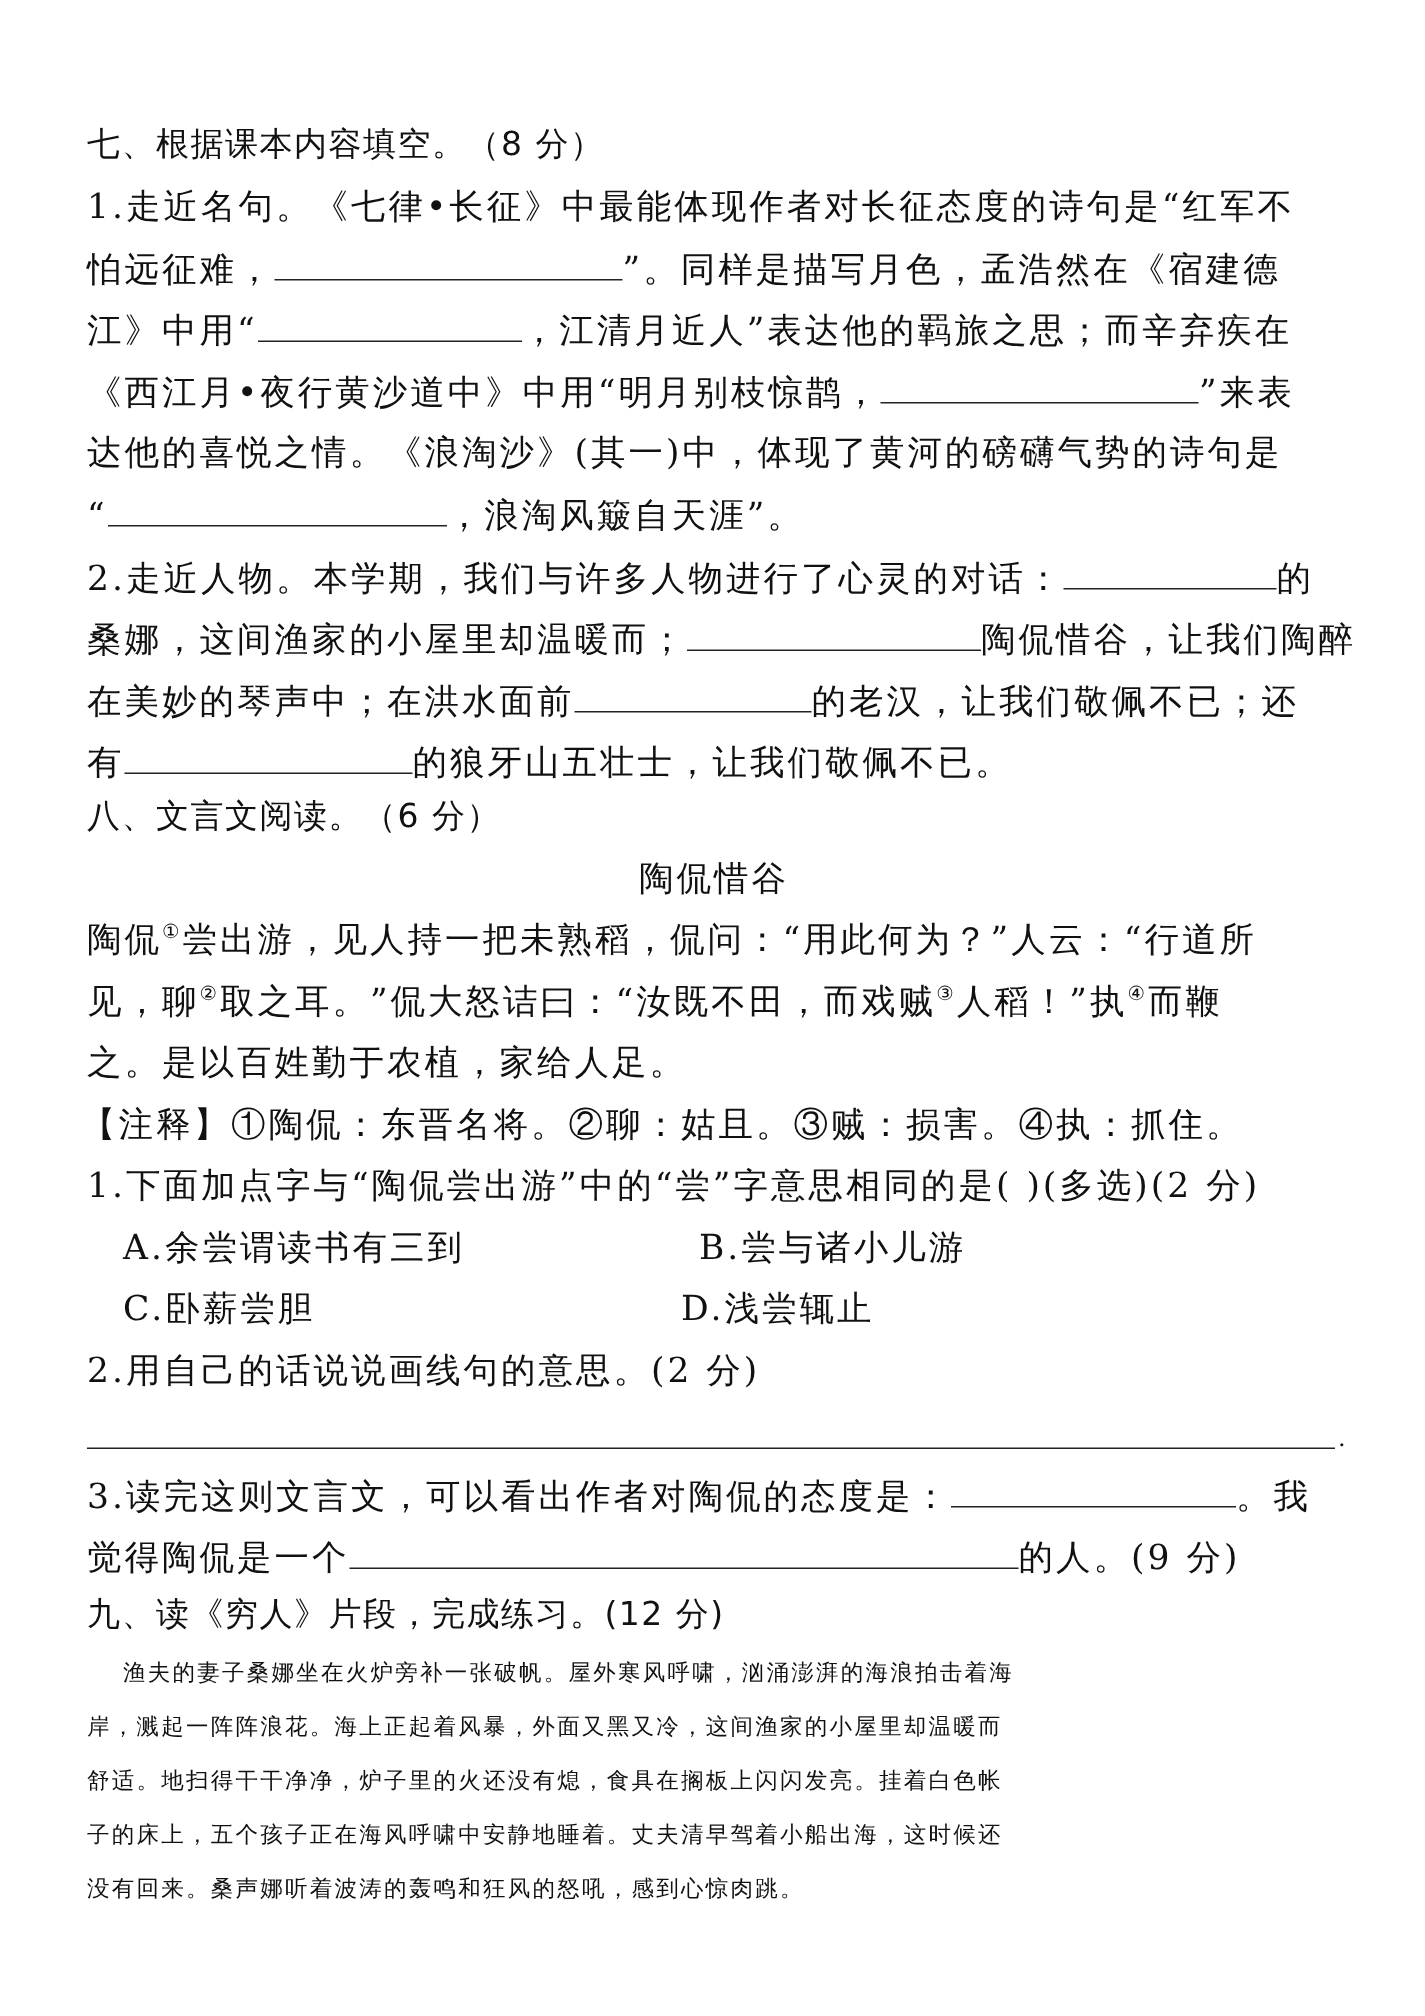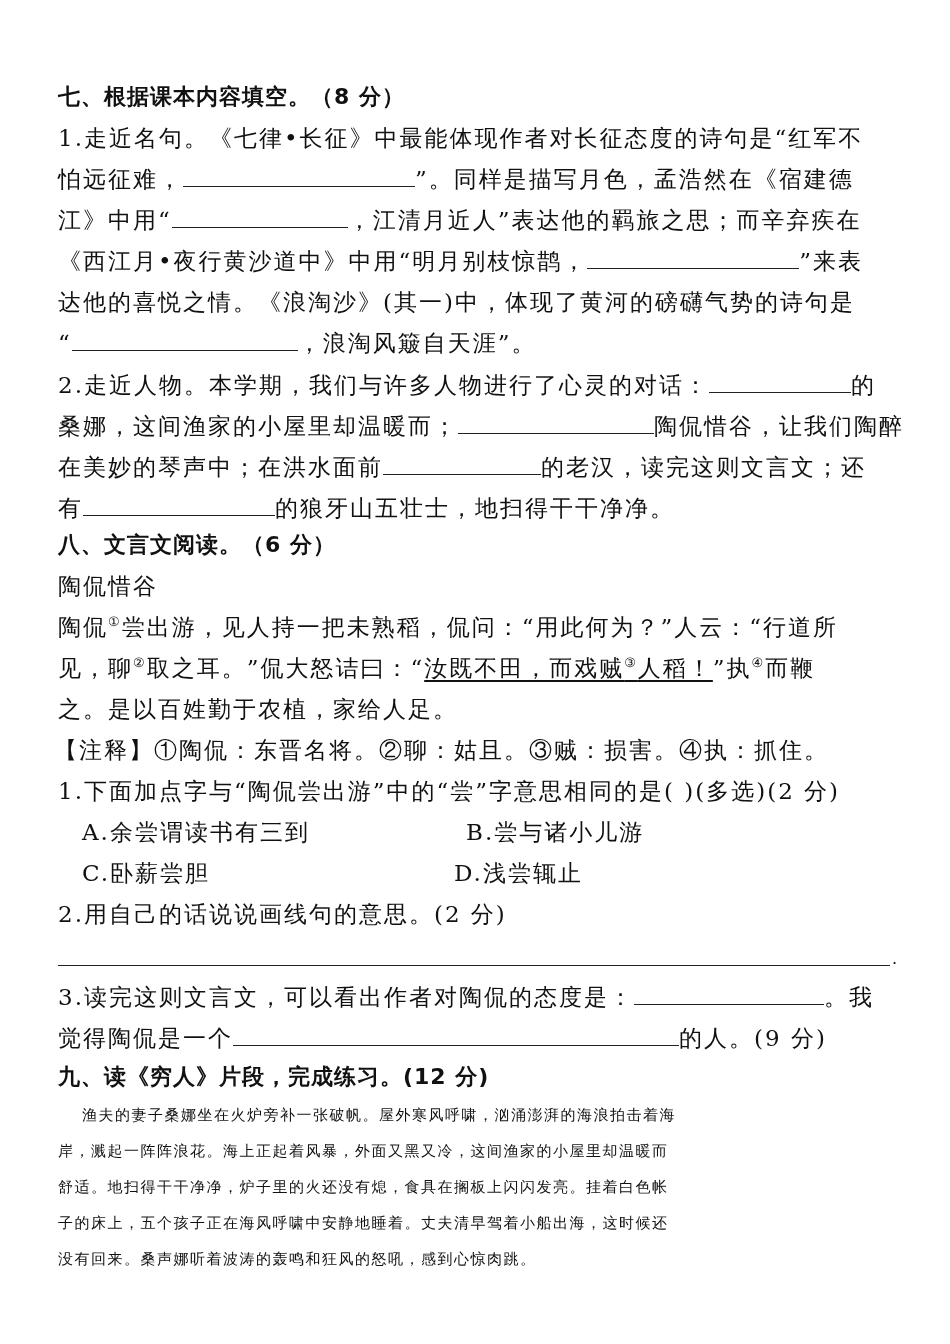"七、根据课本内容填空。（8 分）" .h { font-weight: bold -> normal }
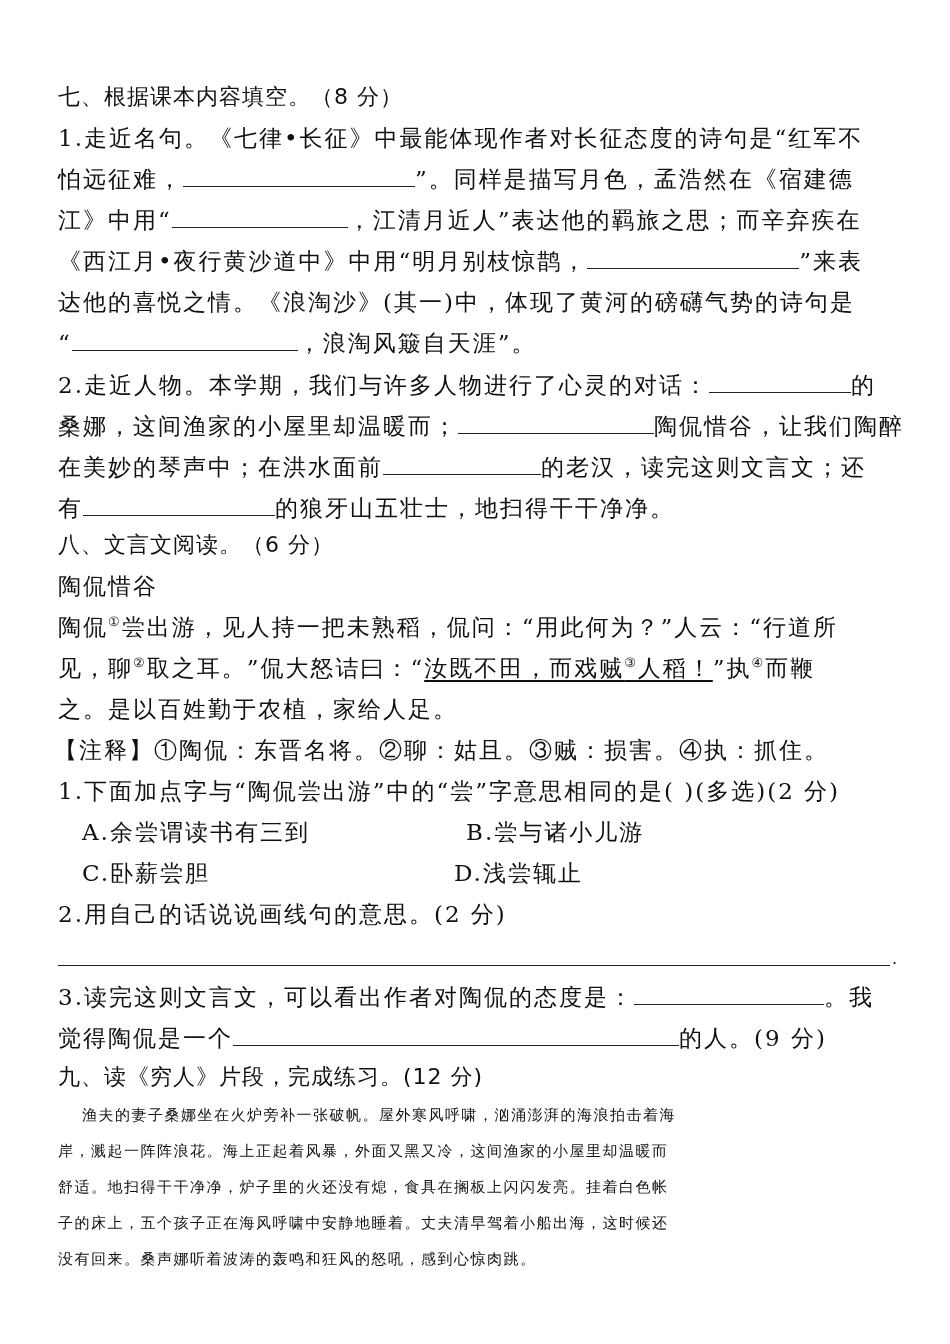"的老汉，读完这则文言文；还" span { text: 读完这则文言文 -> 让我们敬佩不已 }
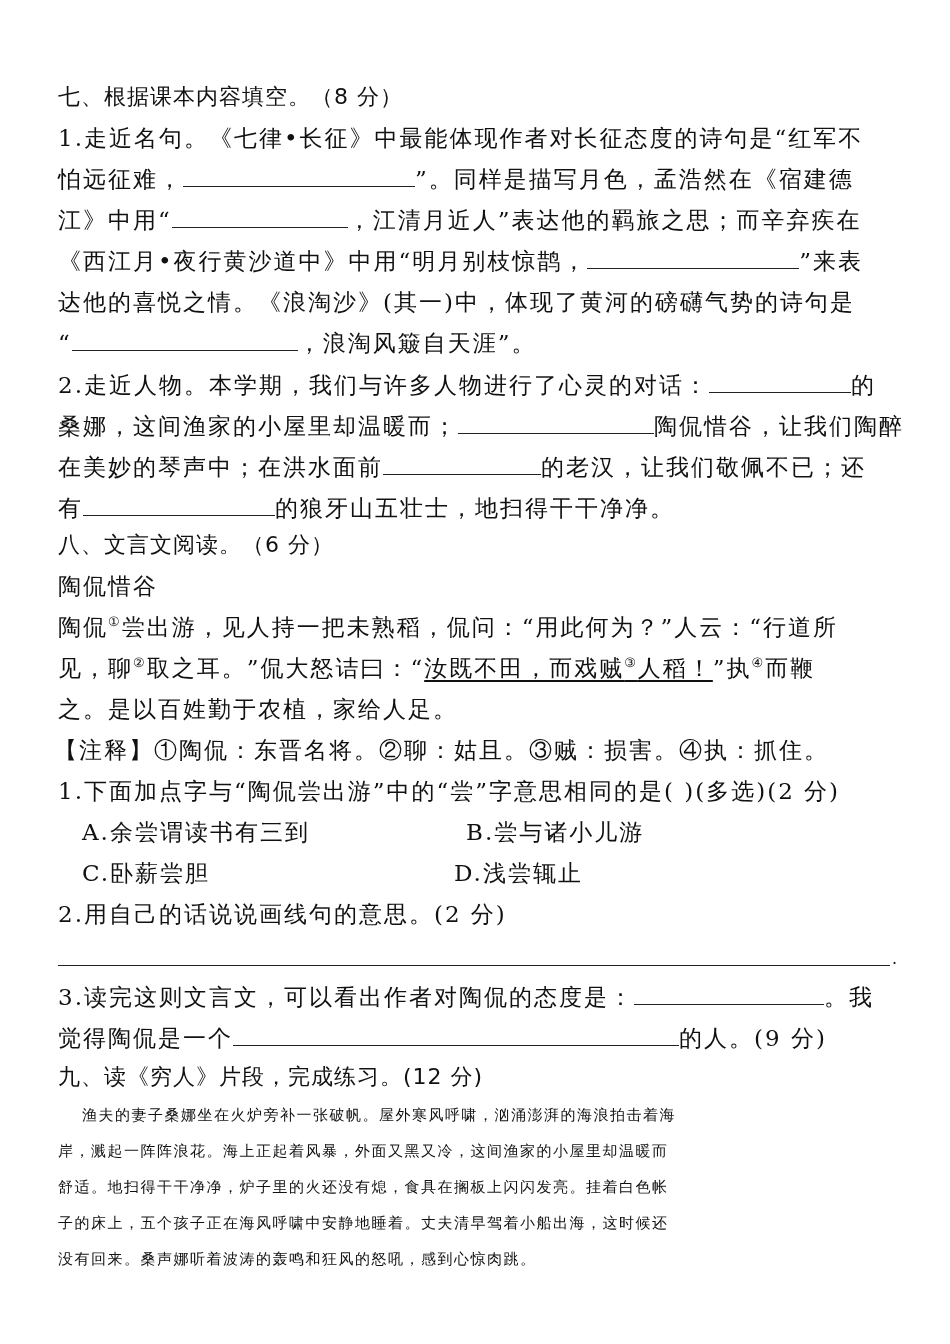"的狼牙山五壮士，地扫得干干净净。" span { text: 地扫得干干净净 -> 让我们敬佩不已 }
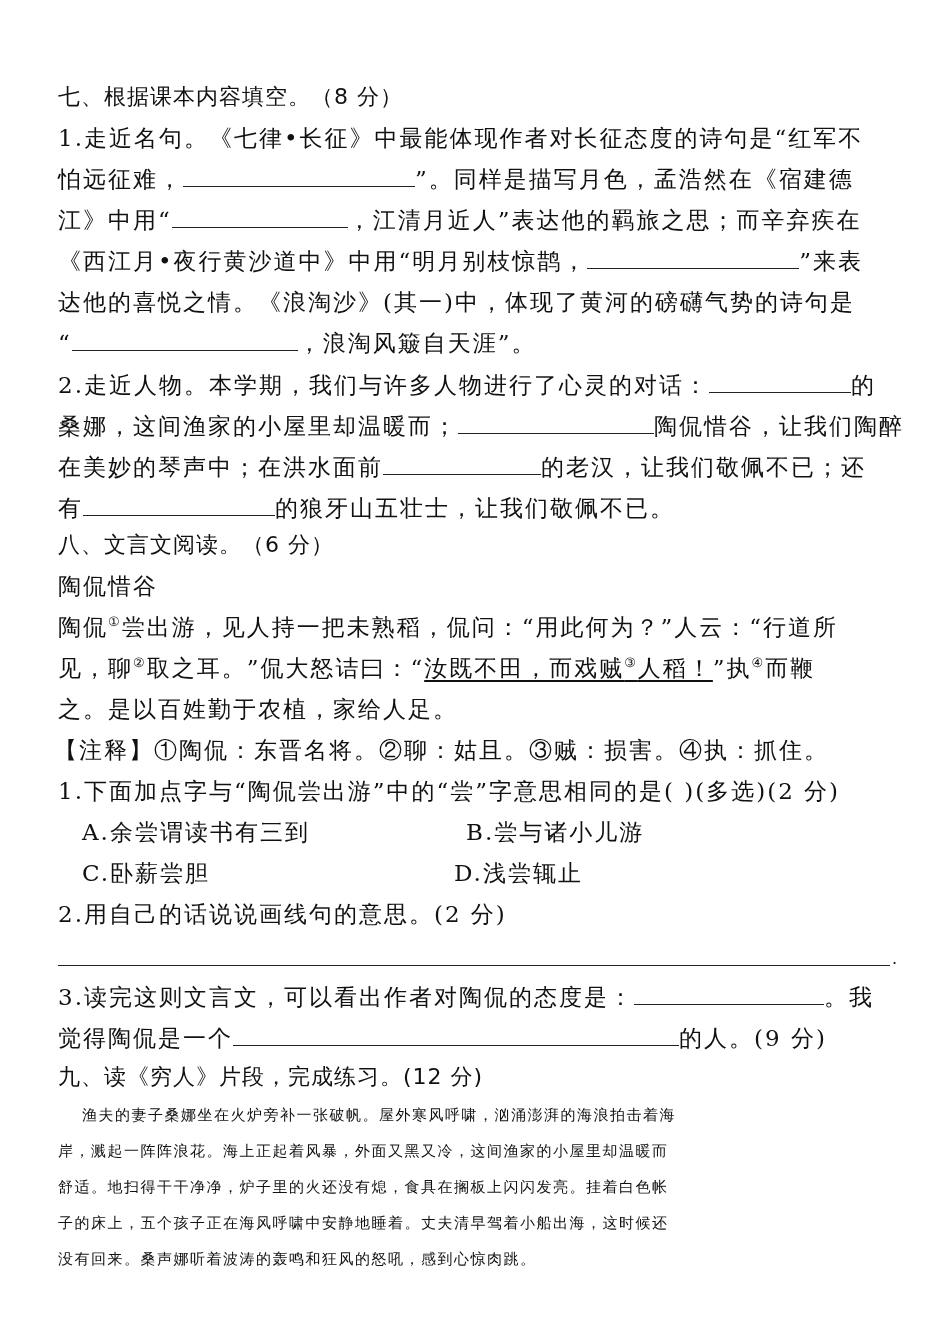"陶侃惜谷" .center { text-align: none -> center }
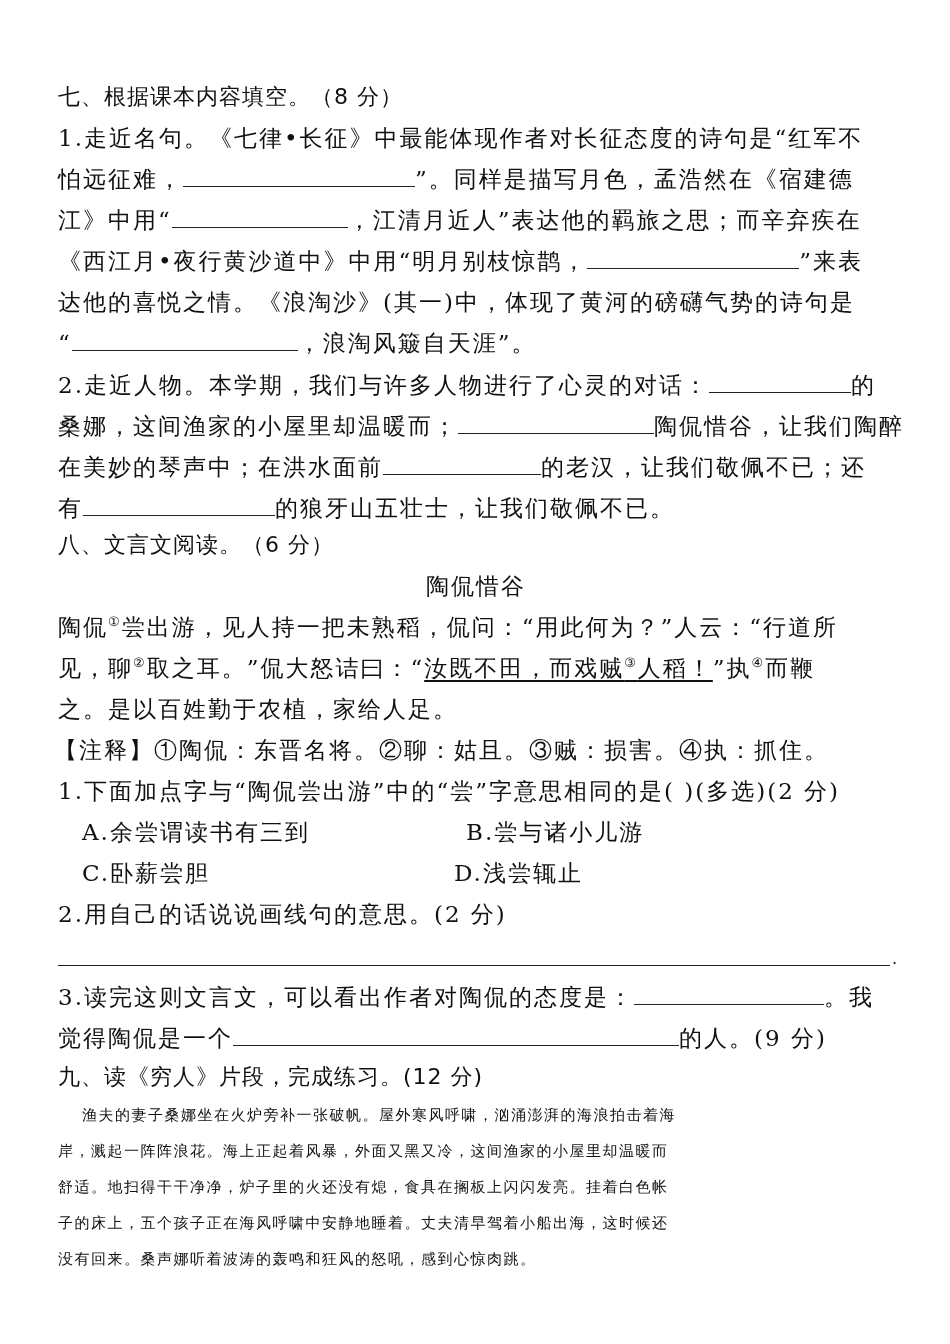"汝既不田，而戏贼③人稻！" .ul { text-decoration: underline -> none }
